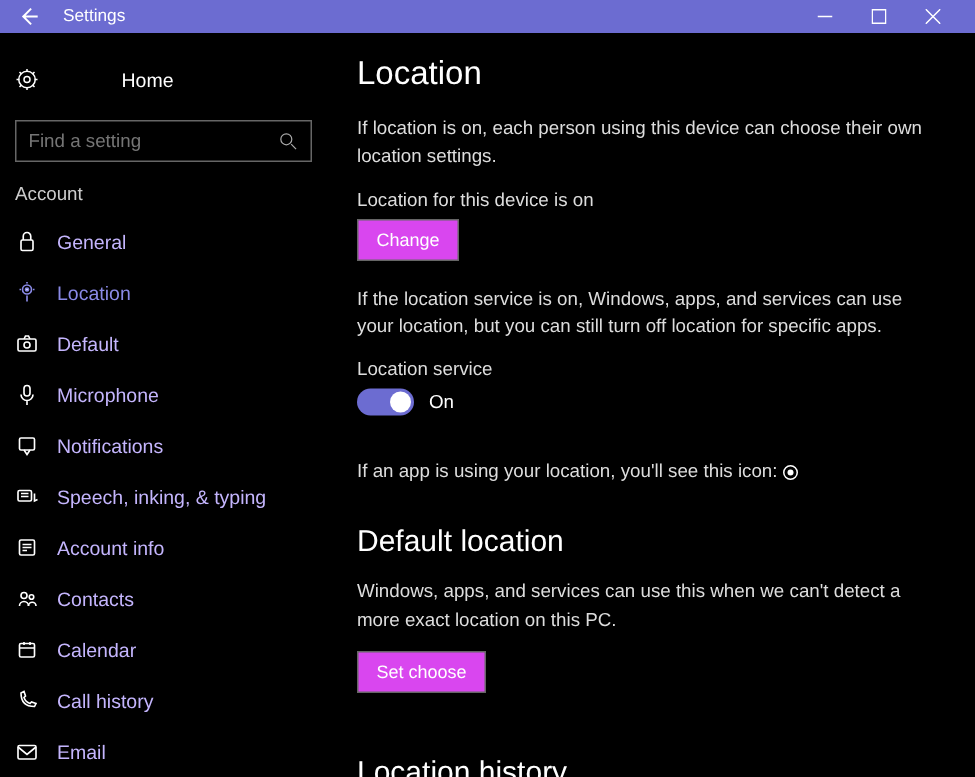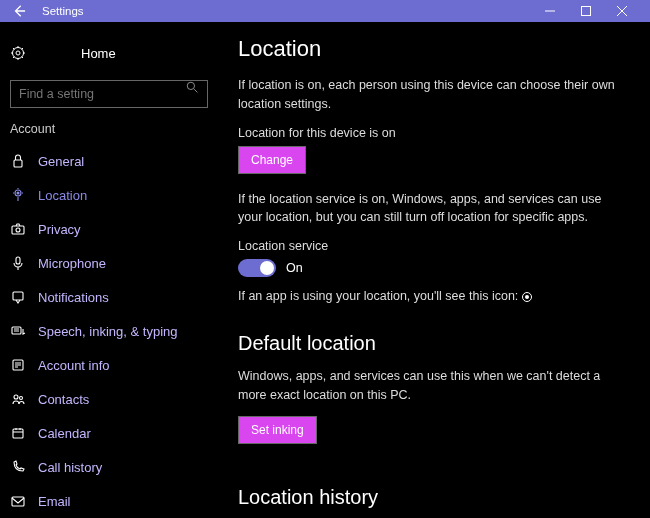"Find a setting" .searchbox { align-items: none -> center }
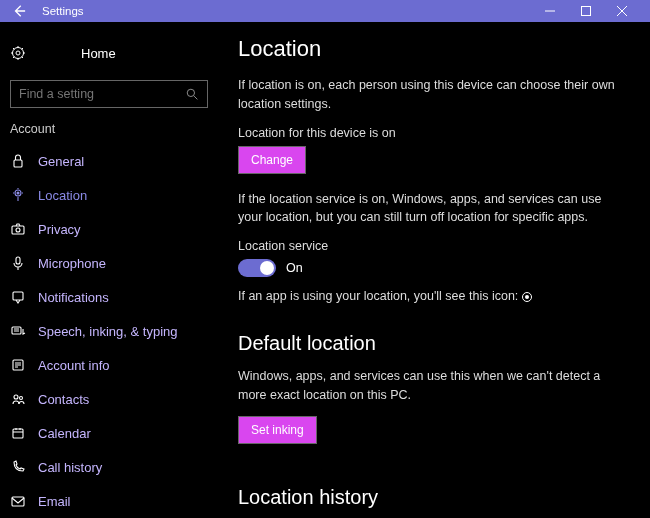"Privacy" span { text: Privacy -> Default }
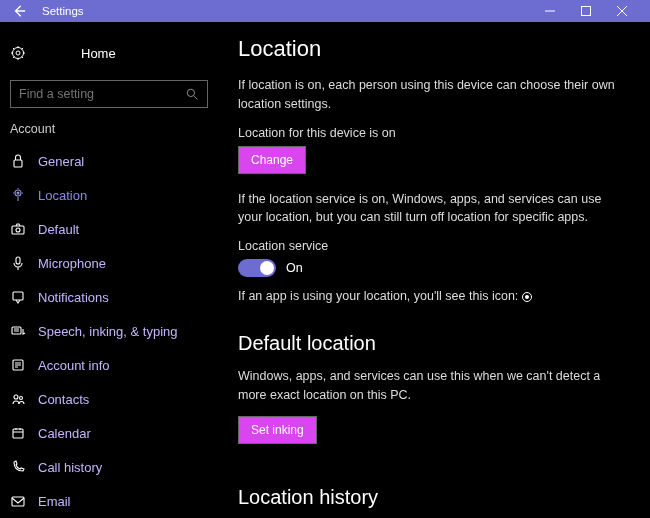"On" .toggle-row { margin-bottom: 10px -> 28px }
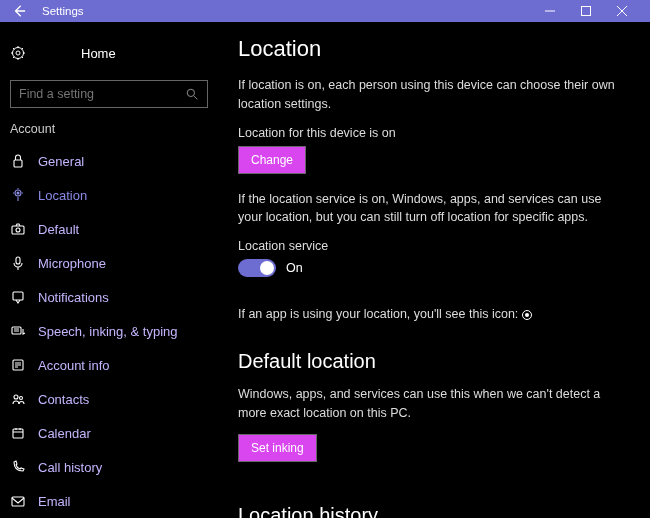"Set inking" button.btn { text: inking -> choose }
